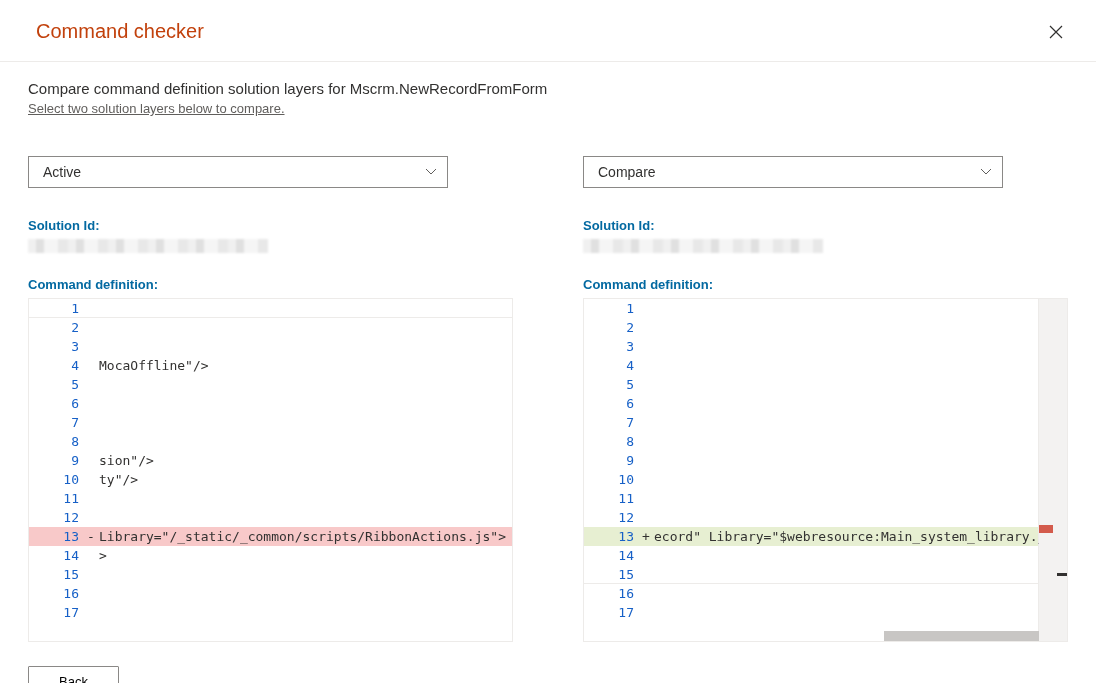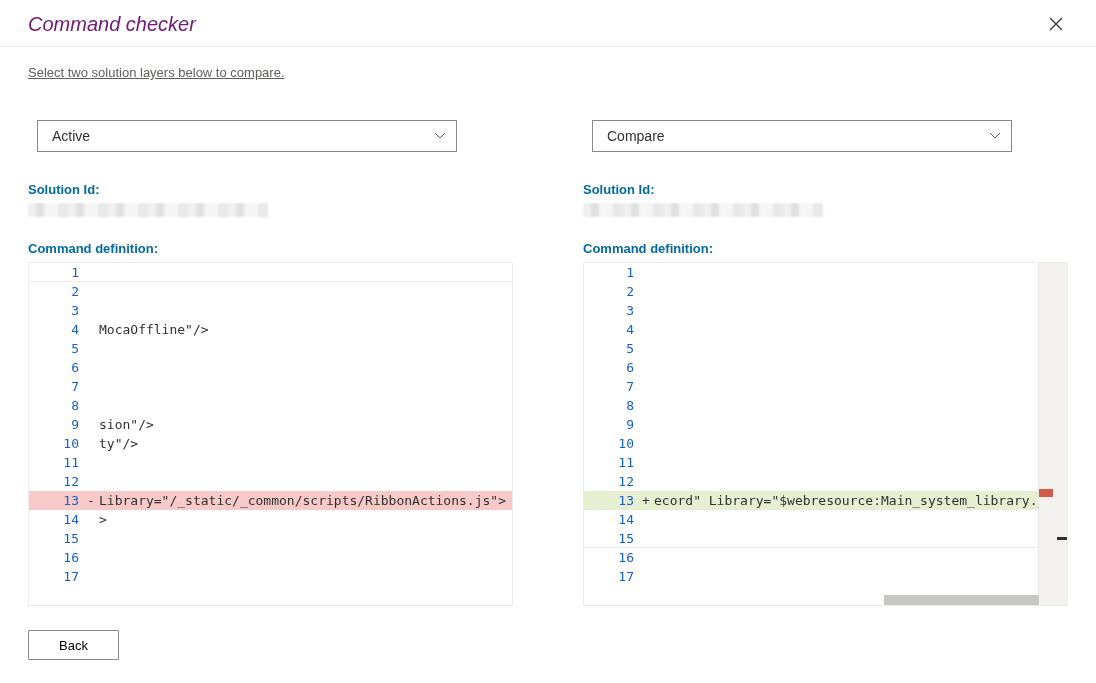"Command checker" .header h1 { color: #701a75 -> #c2410c; font-style: italic -> none; margin: 0 -> 8px }
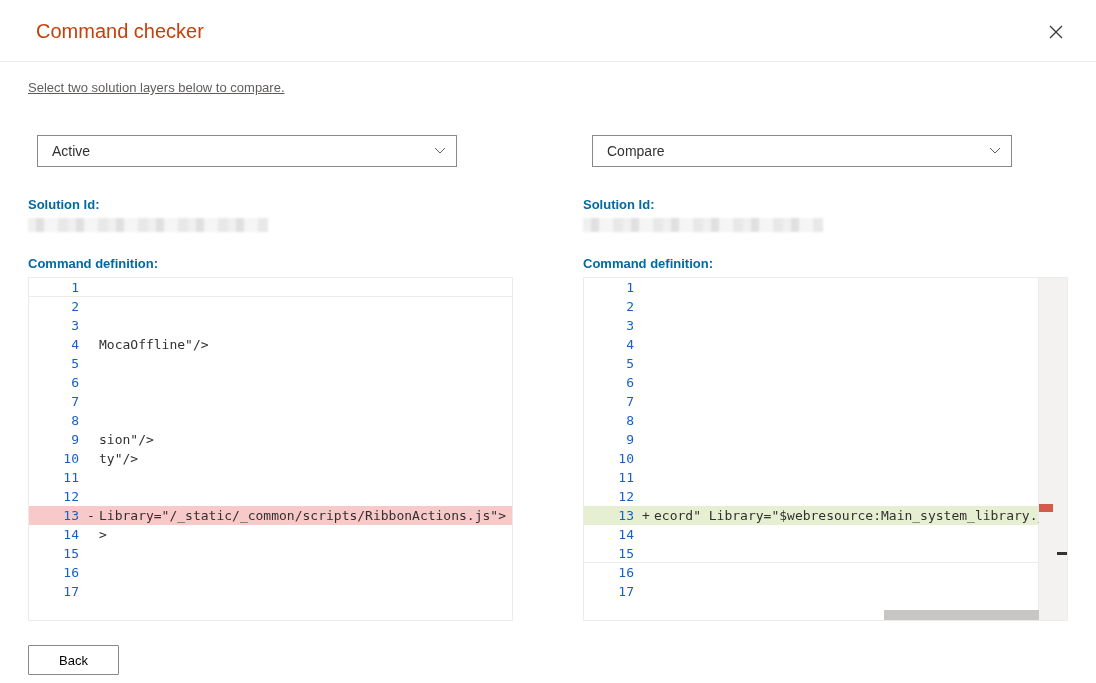"Compare command definition solution" p.subtitle { html: none -> <p>Compare command definition solution layers for Mscrm.NewRecordFromForm</p> }
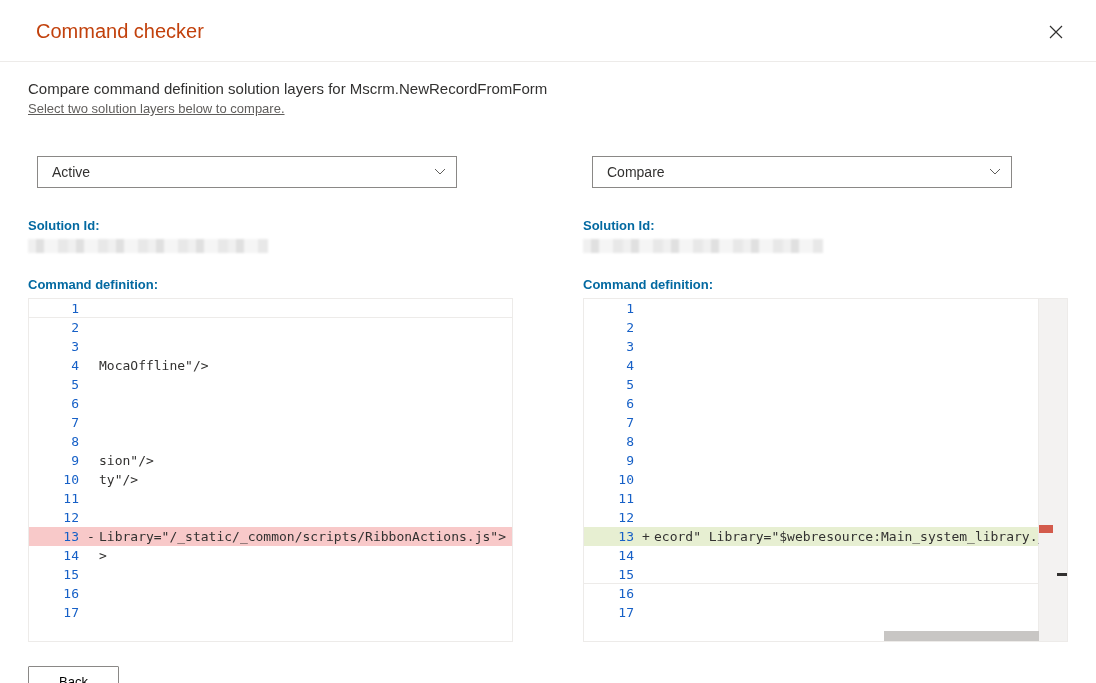"Active" .select { margin-left: 9px -> none }
